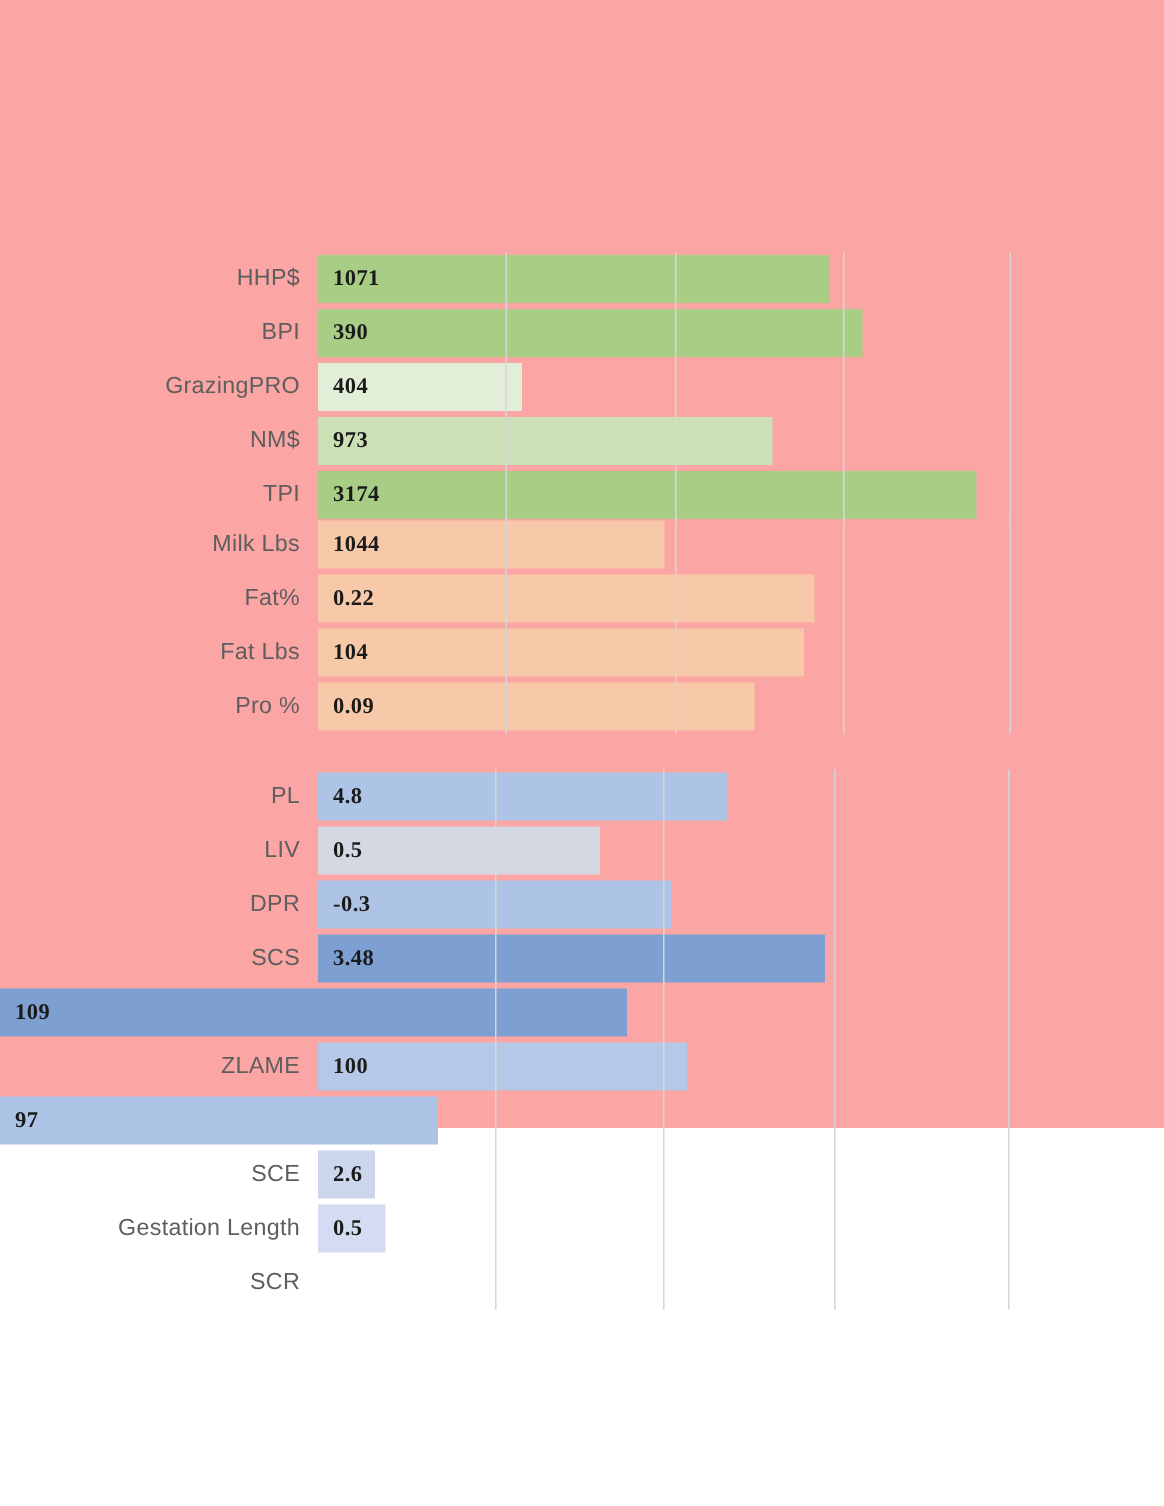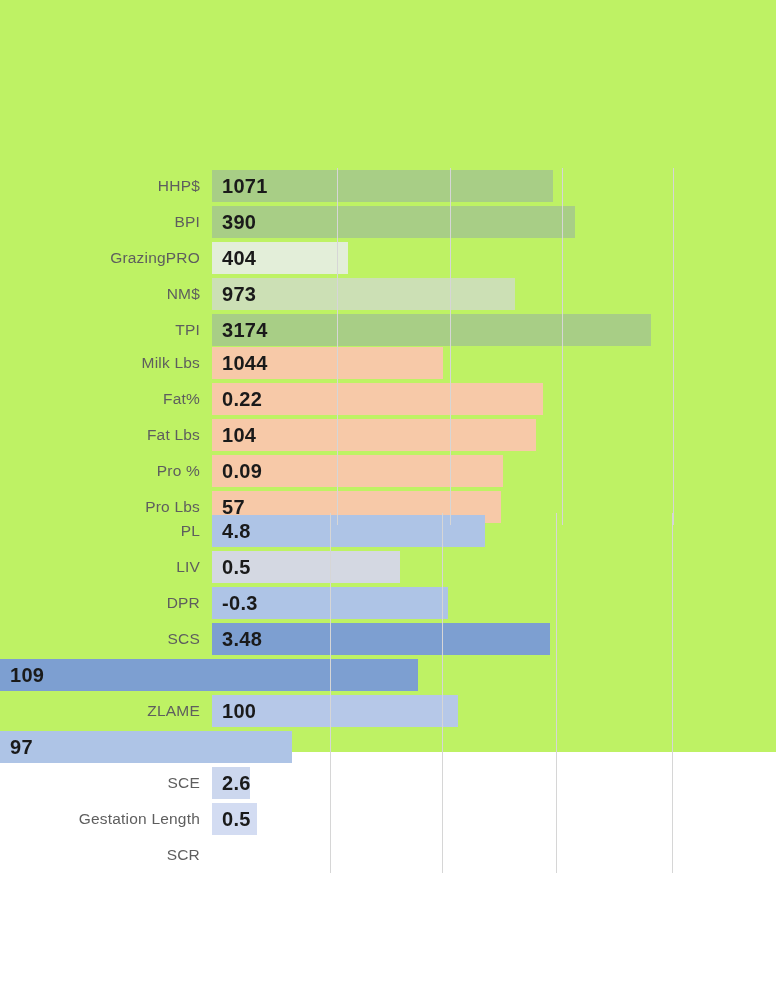"HHP$" #sheet { background: #bef264 -> #fca5a5 }
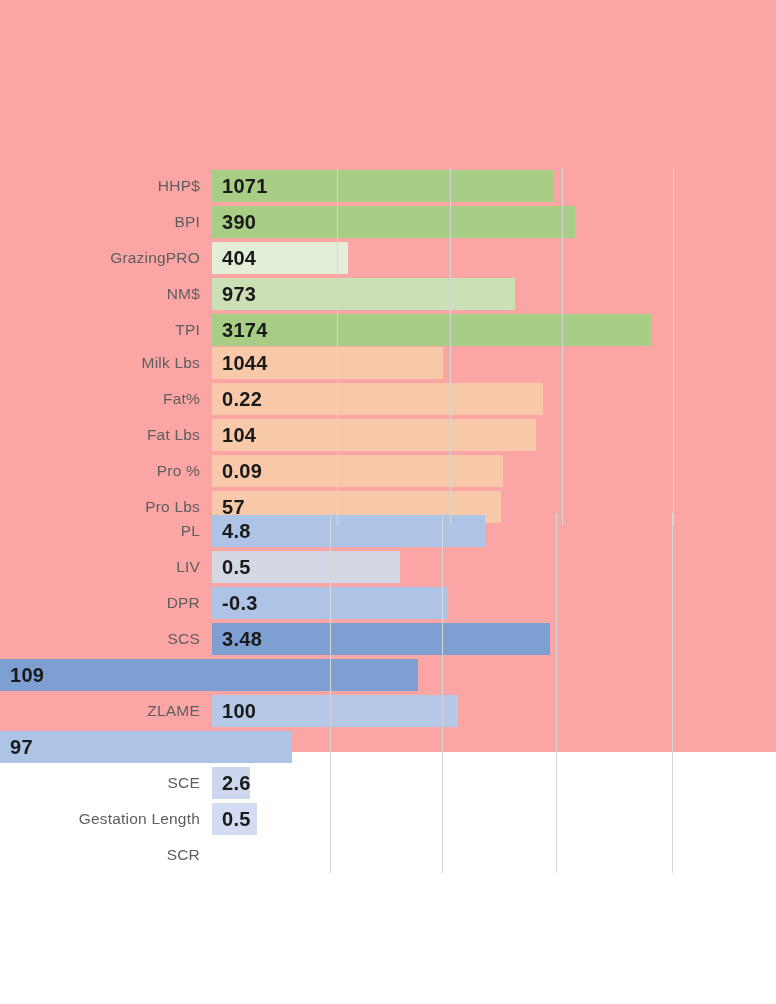"1071" .bar-value { font-family: none -> Liberation Serif, serif; font-size: 20px -> 15px }
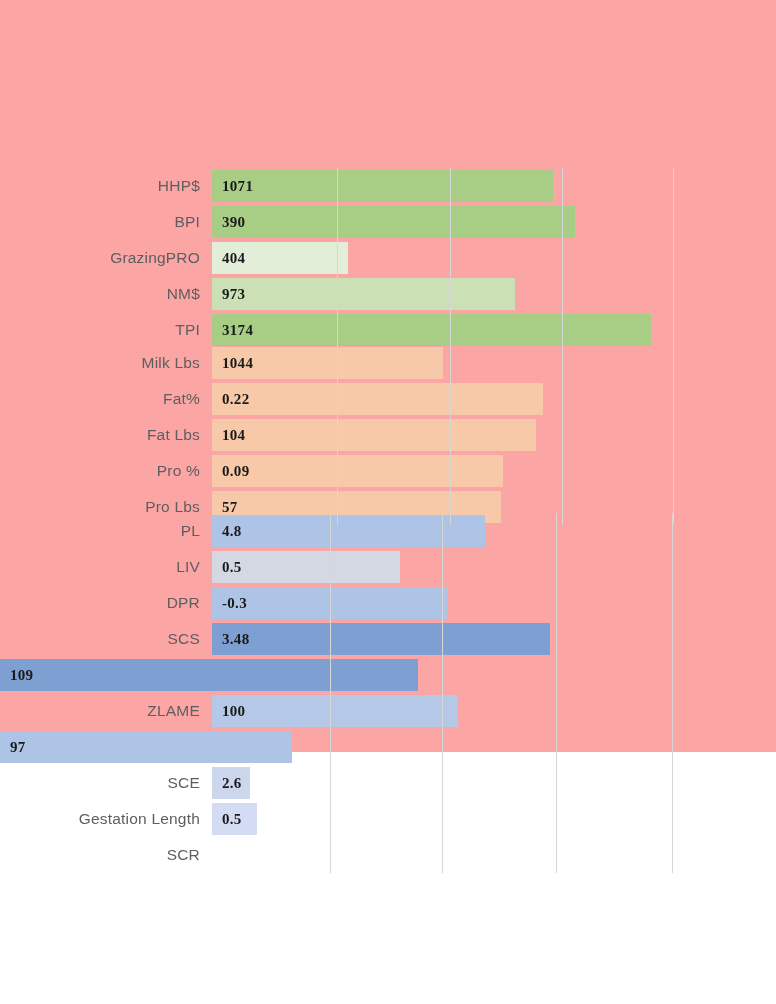"Pro Lbs" div.row { html: <div> <div>Pro Lbs</div> <div> <div></div> <div>57</div> </div> </div> -> none }
